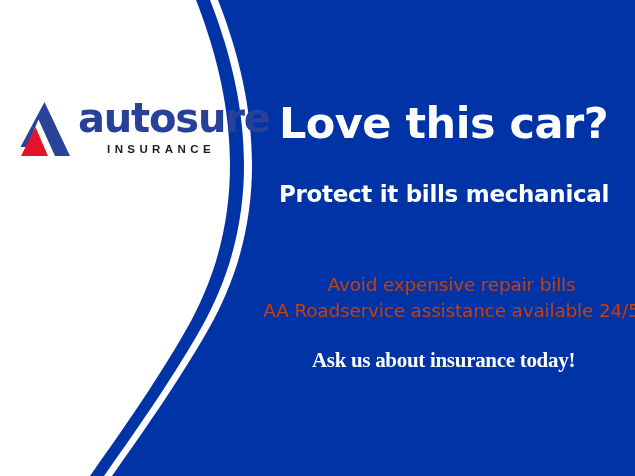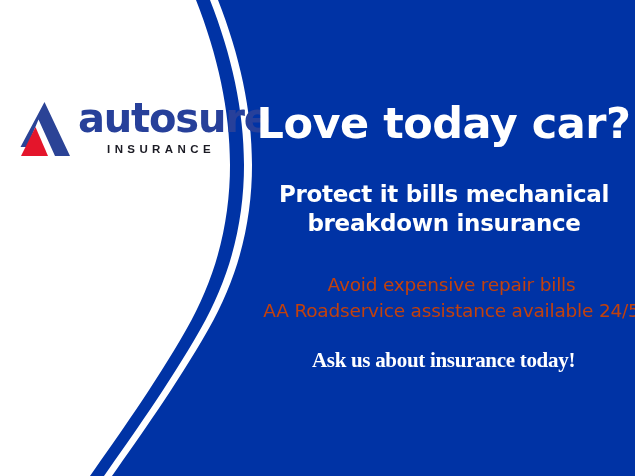"Love today car?" h1.headline { text: today -> this }
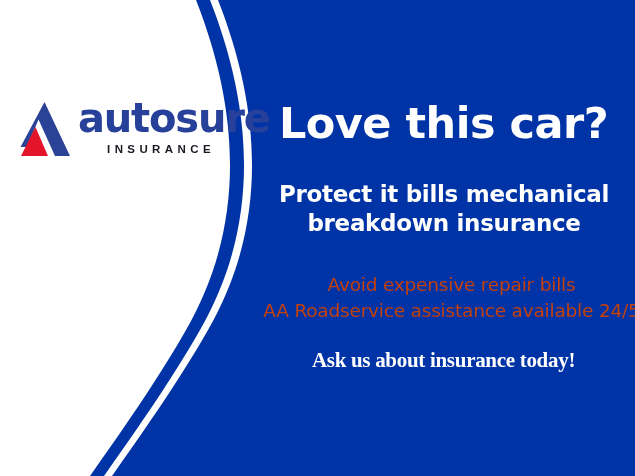"breakdown insurance" span { html: <span>breakdown insurance</span> -> none }
